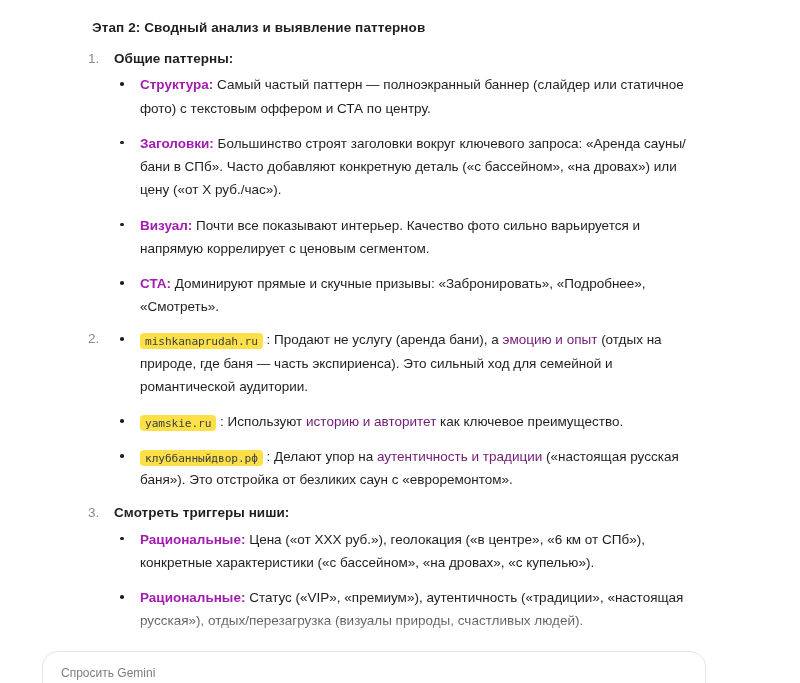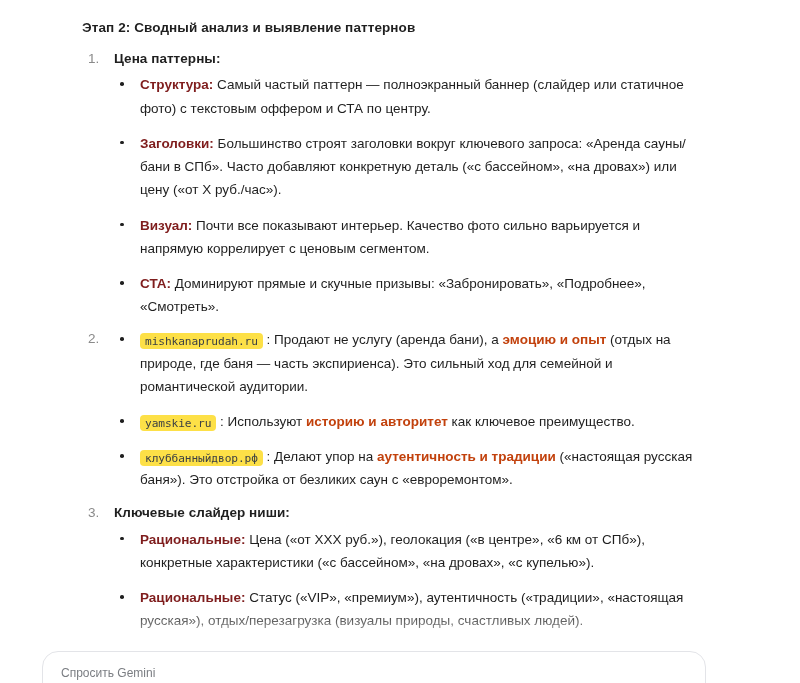"Этап 2: Сводный анализ и" .doc-heading { margin: 0 0 10px 4px -> 0 0 10px 14px }
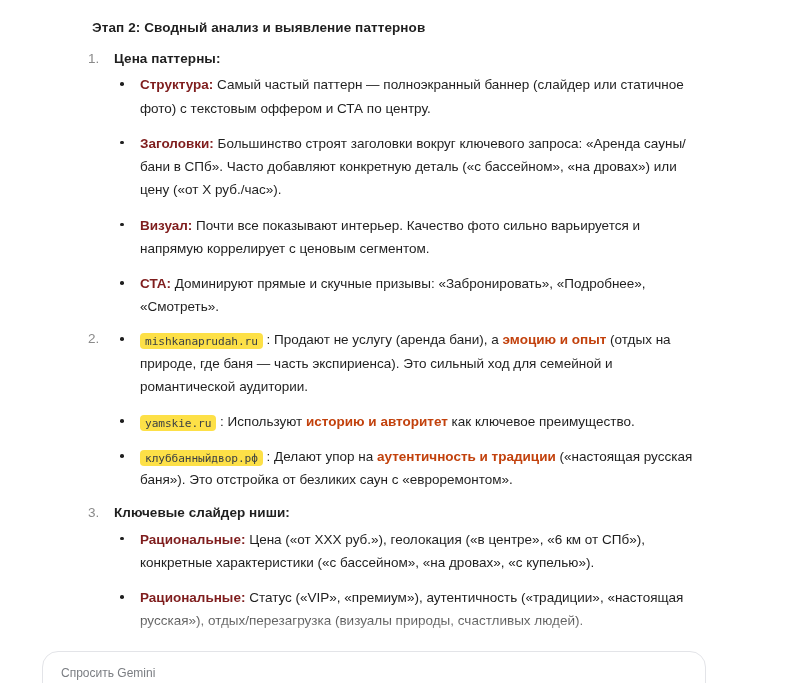"Цена паттерны:" span.ol-title { text: Цена -> Общие }
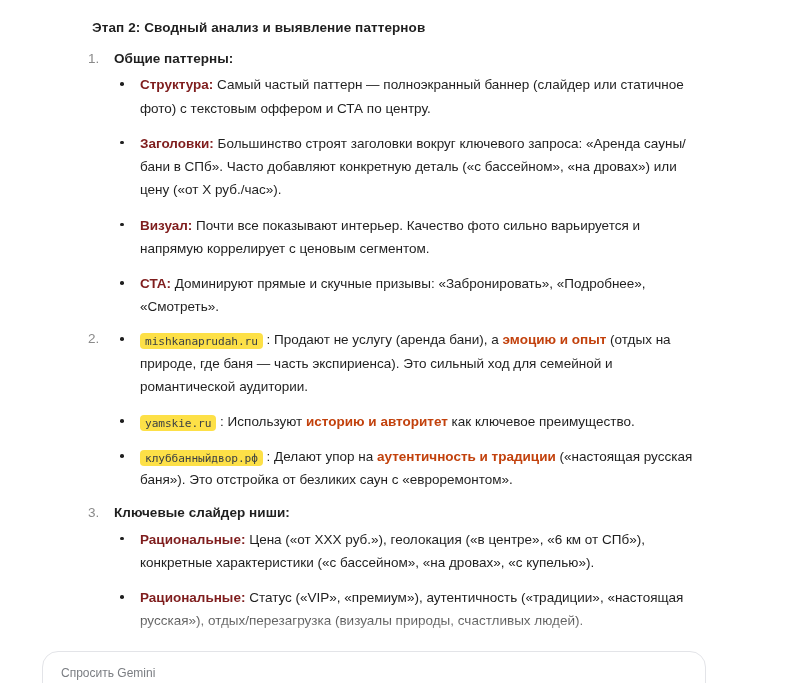"Структура:" .lead { color: #7f1d1d -> #a21caf }
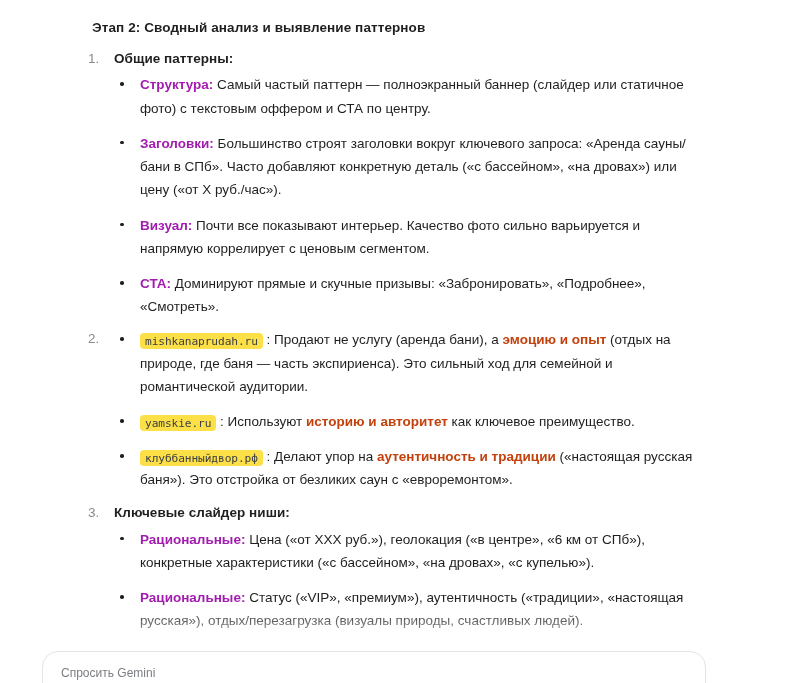"эмоцию и опыт" .strong { color: #c2410c -> #701a75; font-weight: bold -> normal }
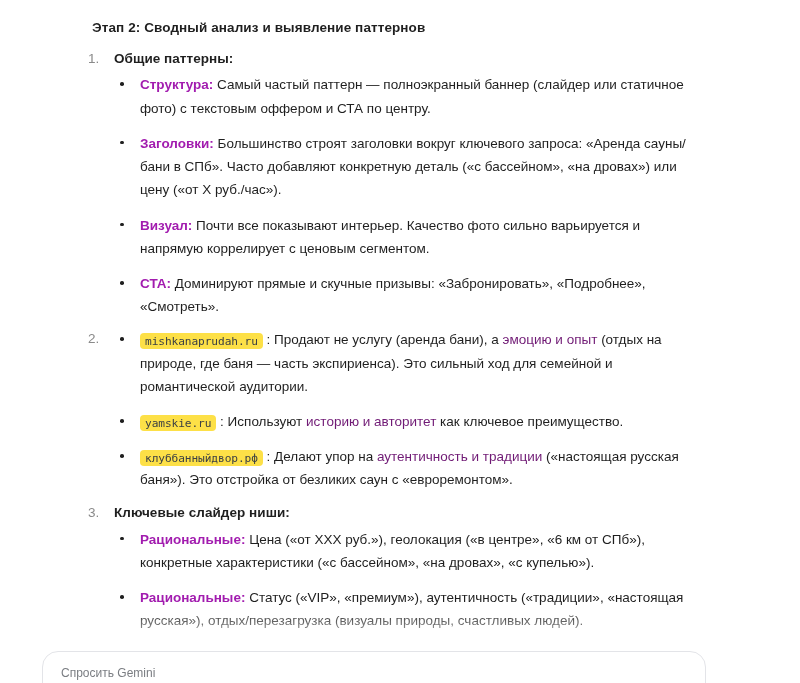"Ключевые слайдер ниши:" span.ol-title { text: Ключевые слайдер -> Смотреть триггеры }
